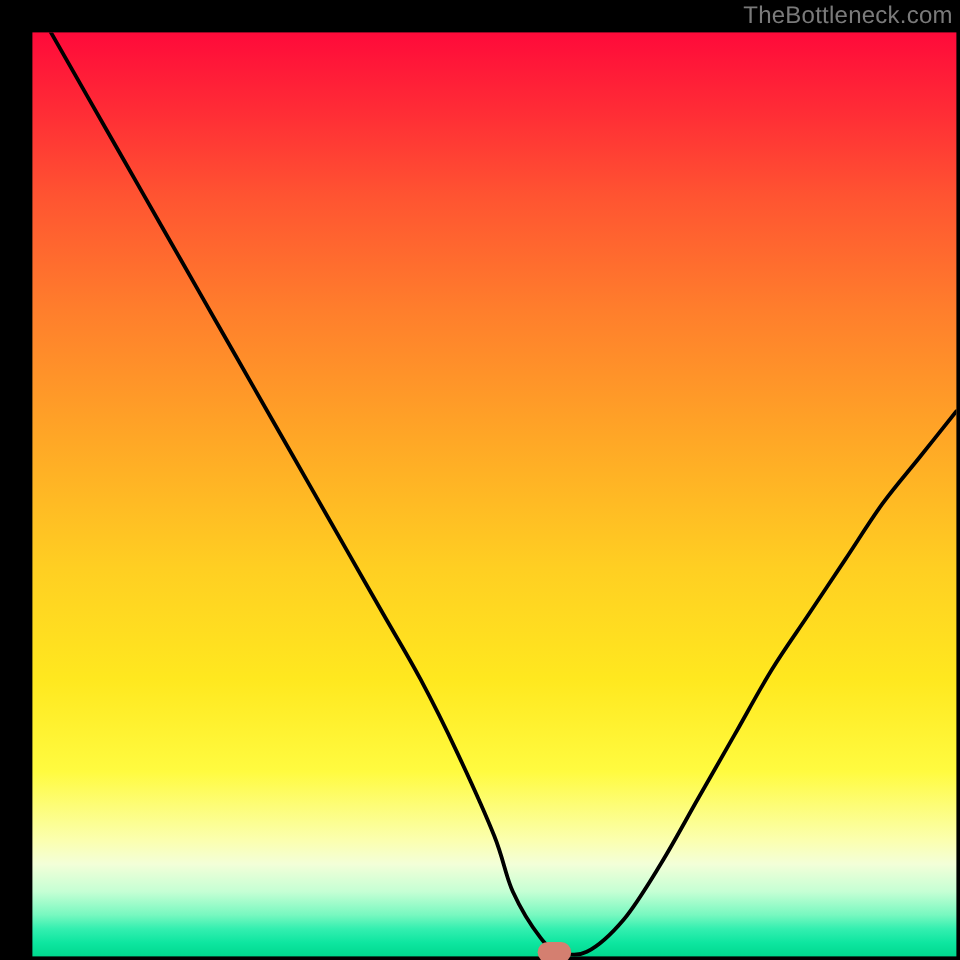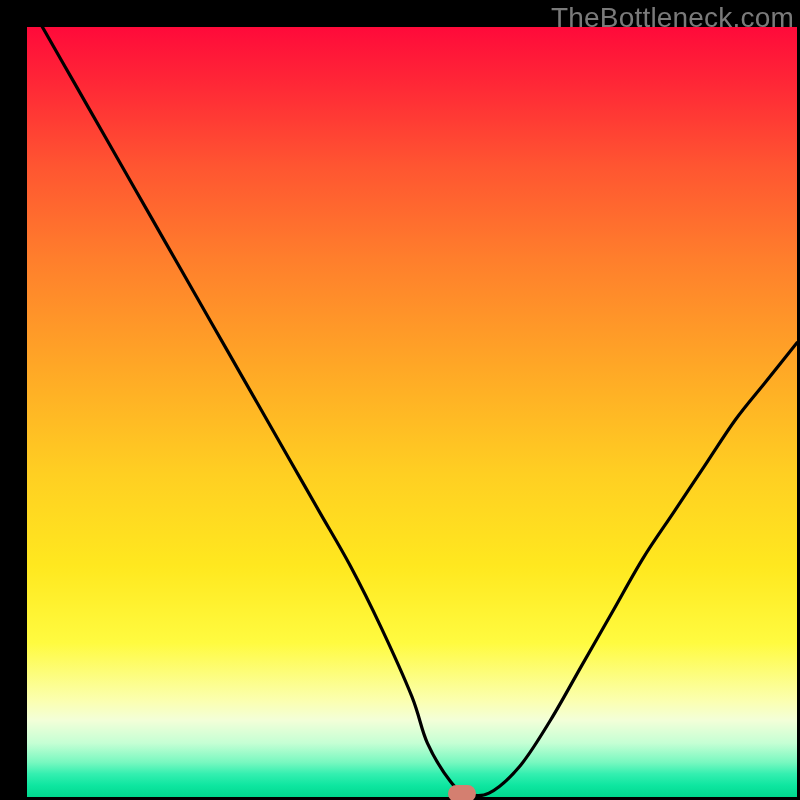"TheBottleneck.com" .watermark { font-size: 28px -> 20px }
